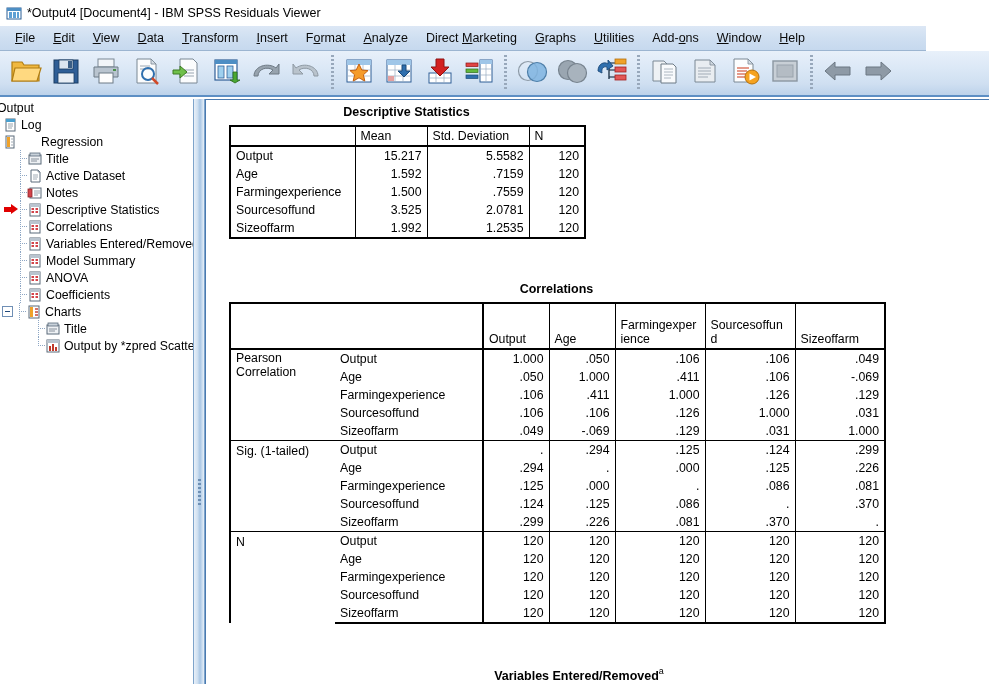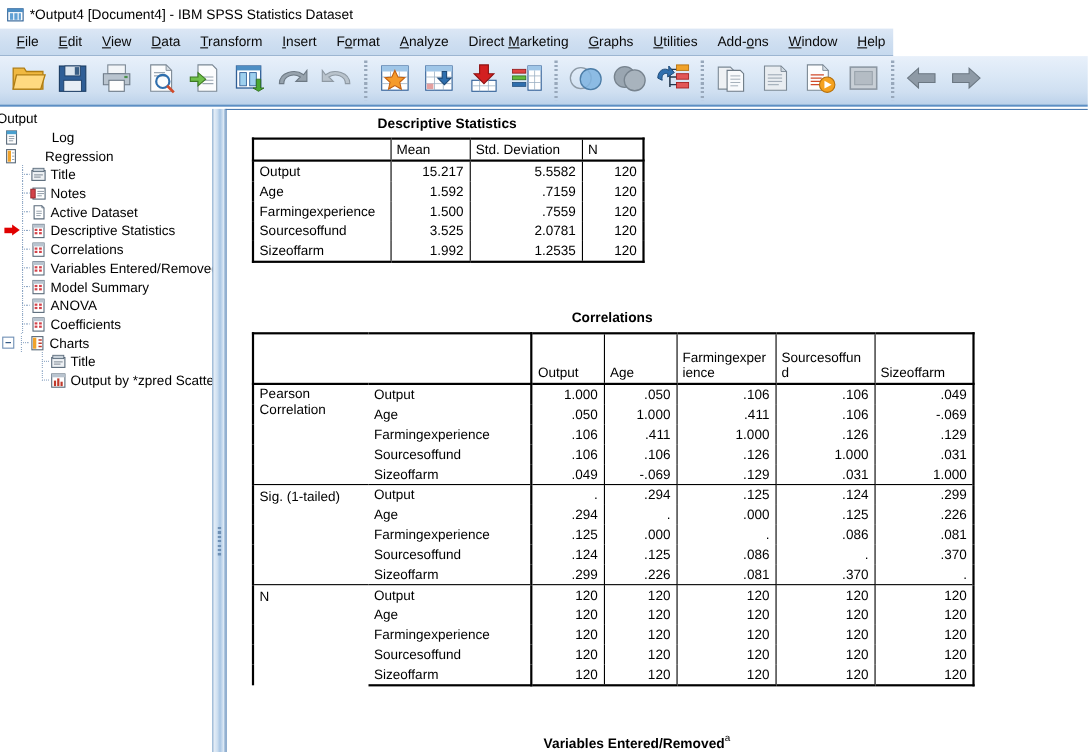"*Output4 [Document4] - IBM SPSS" span.tb-text { text: Statistics Dataset -> Residuals Viewer }
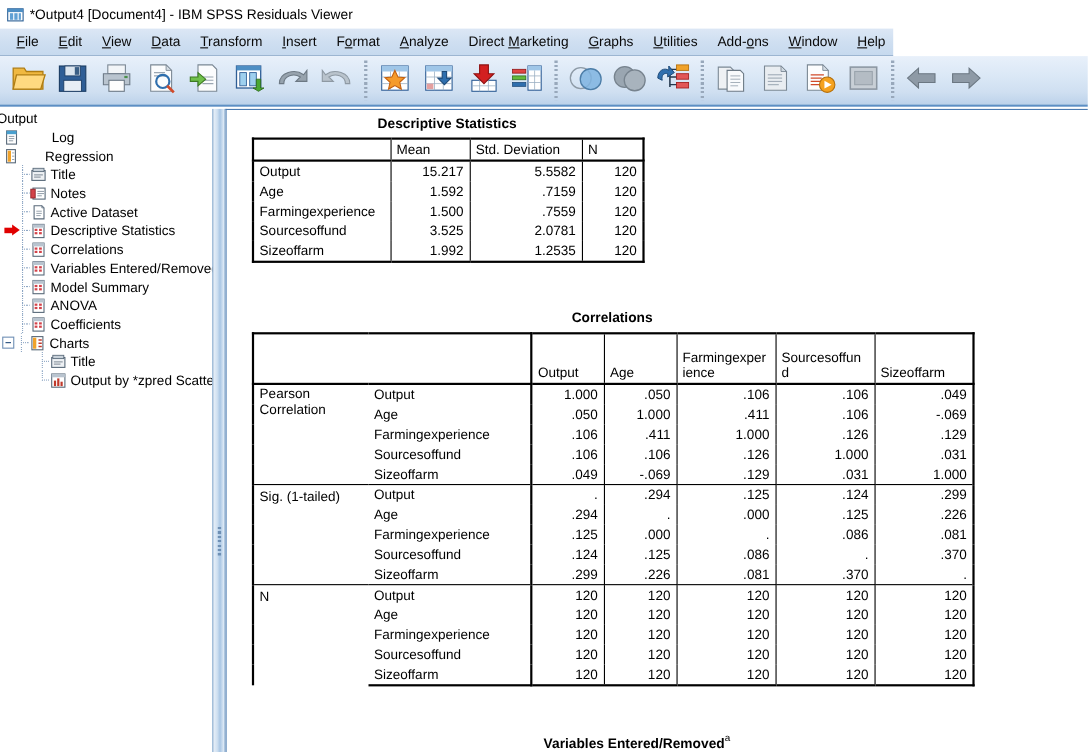"File" .menubar { width: 812px -> 926px }
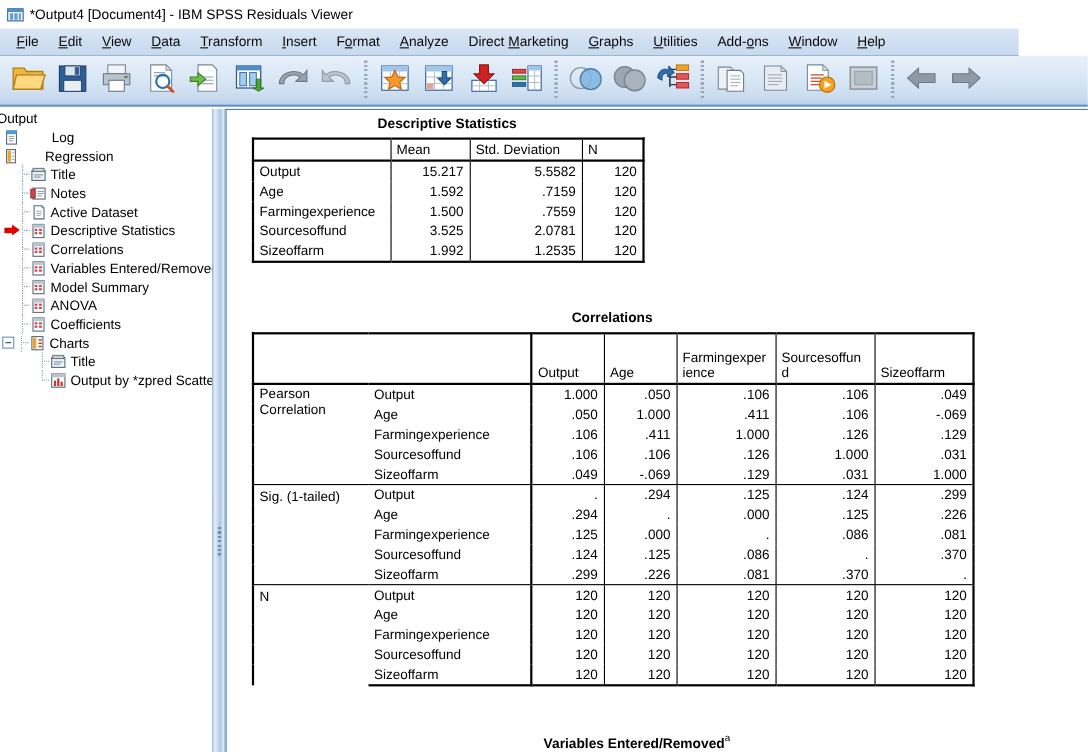"Log" div.tree-row { gap: 26px -> none }
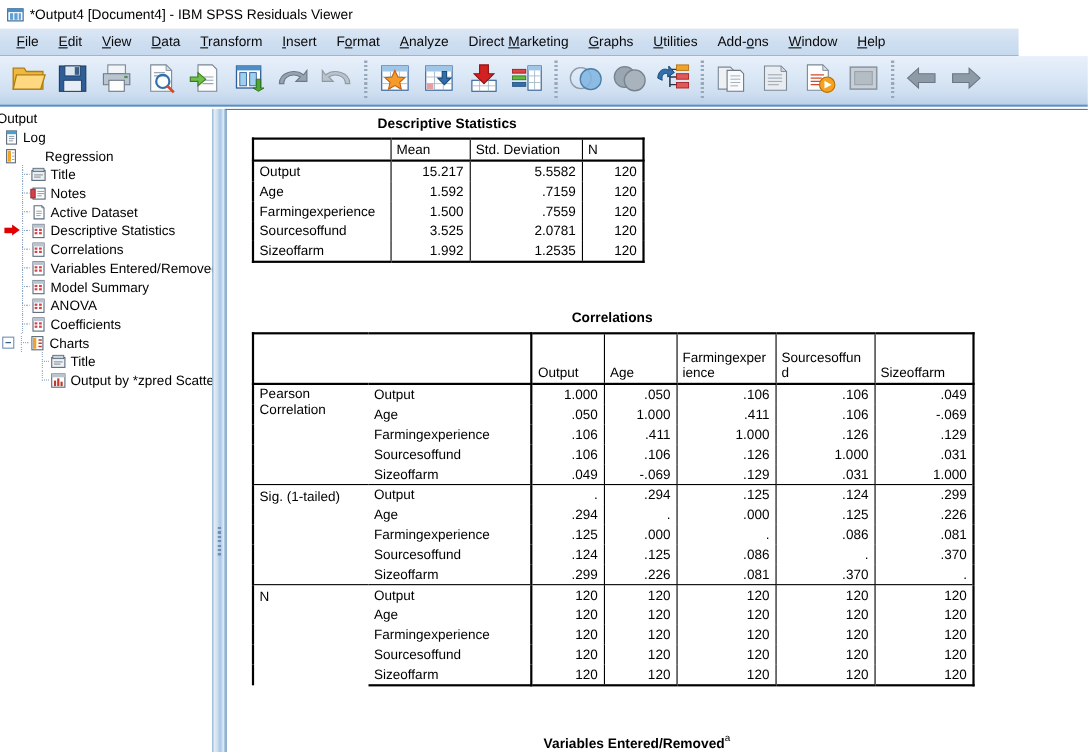"Notes" div.tree-row { order: before "Active Dataset" -> after "Active Dataset" }
